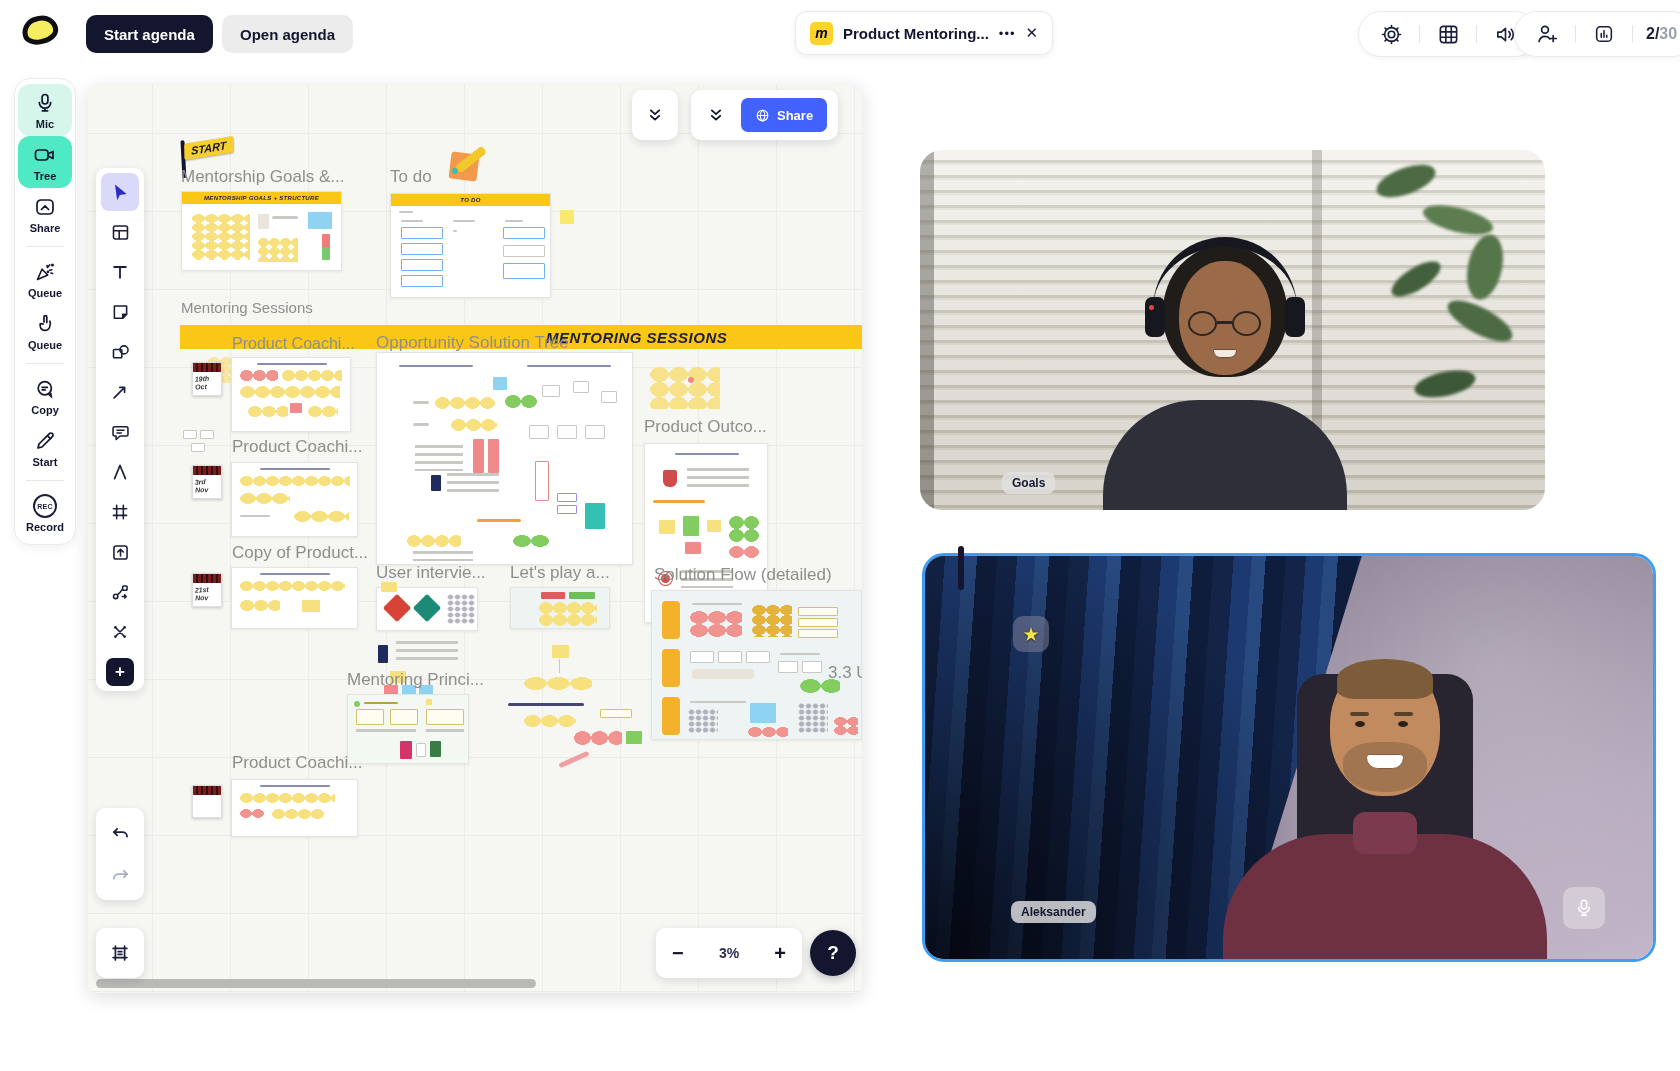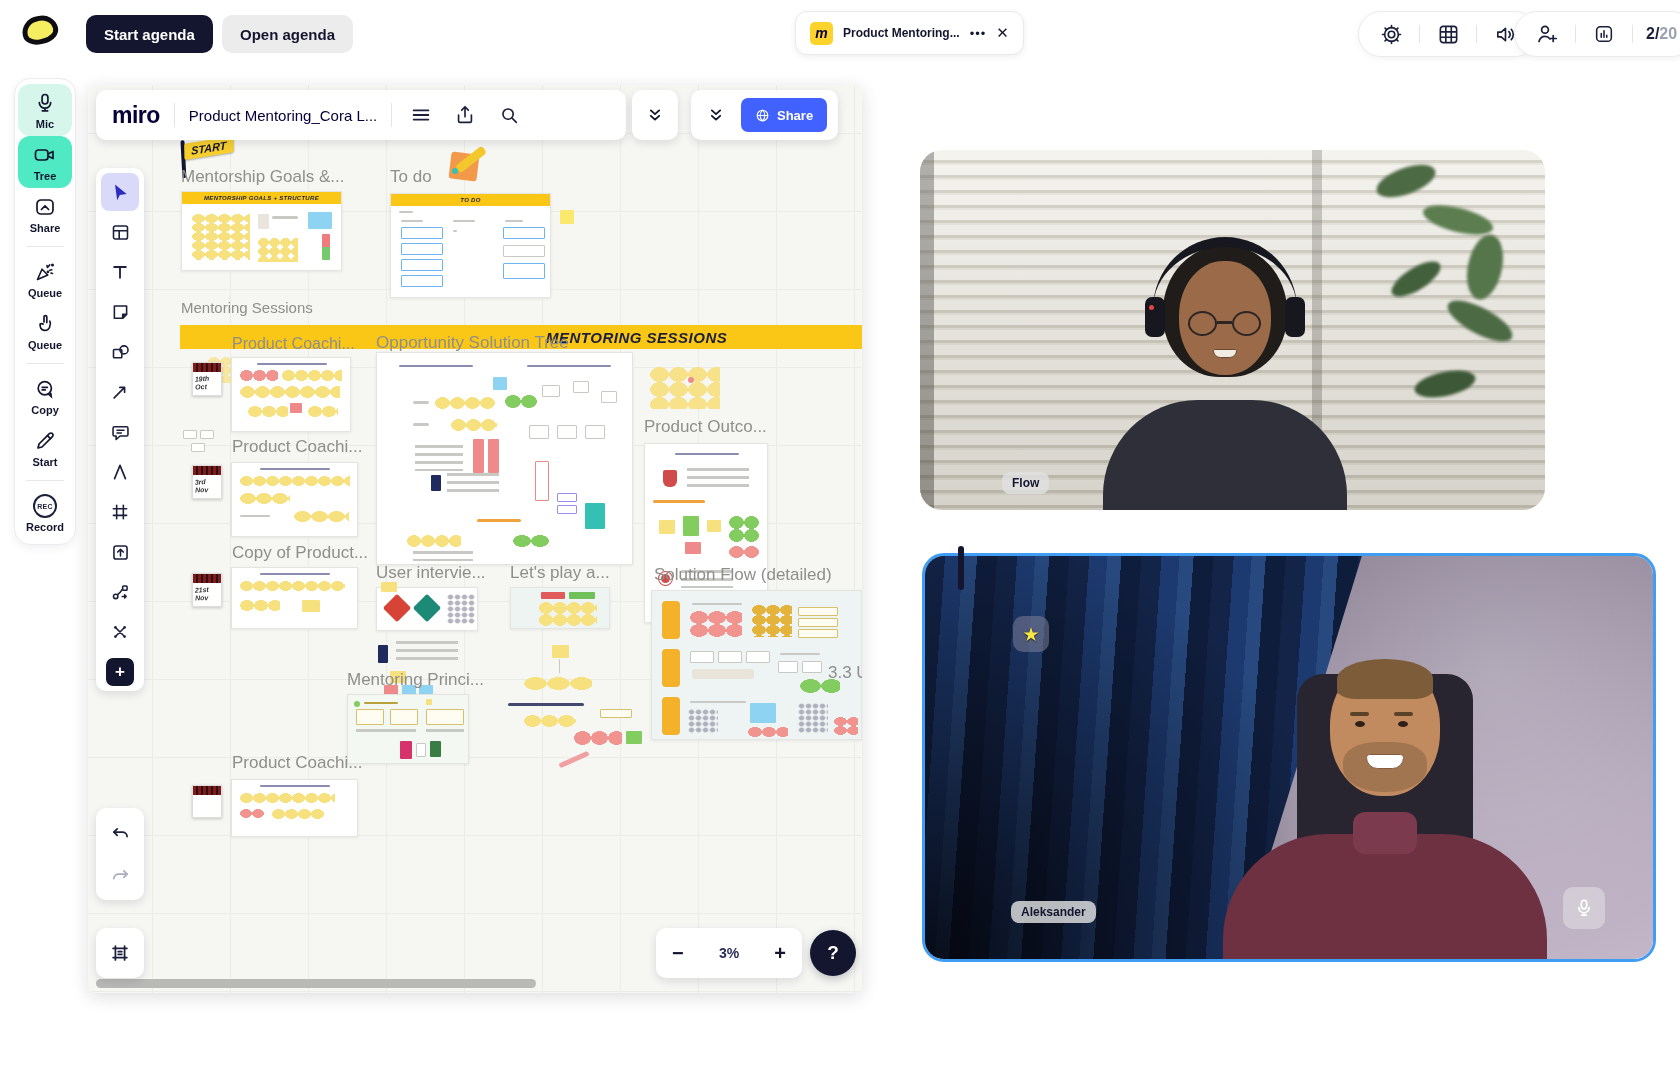"Product Mentoring..." .tab-title { font-size: 12px -> 15px }
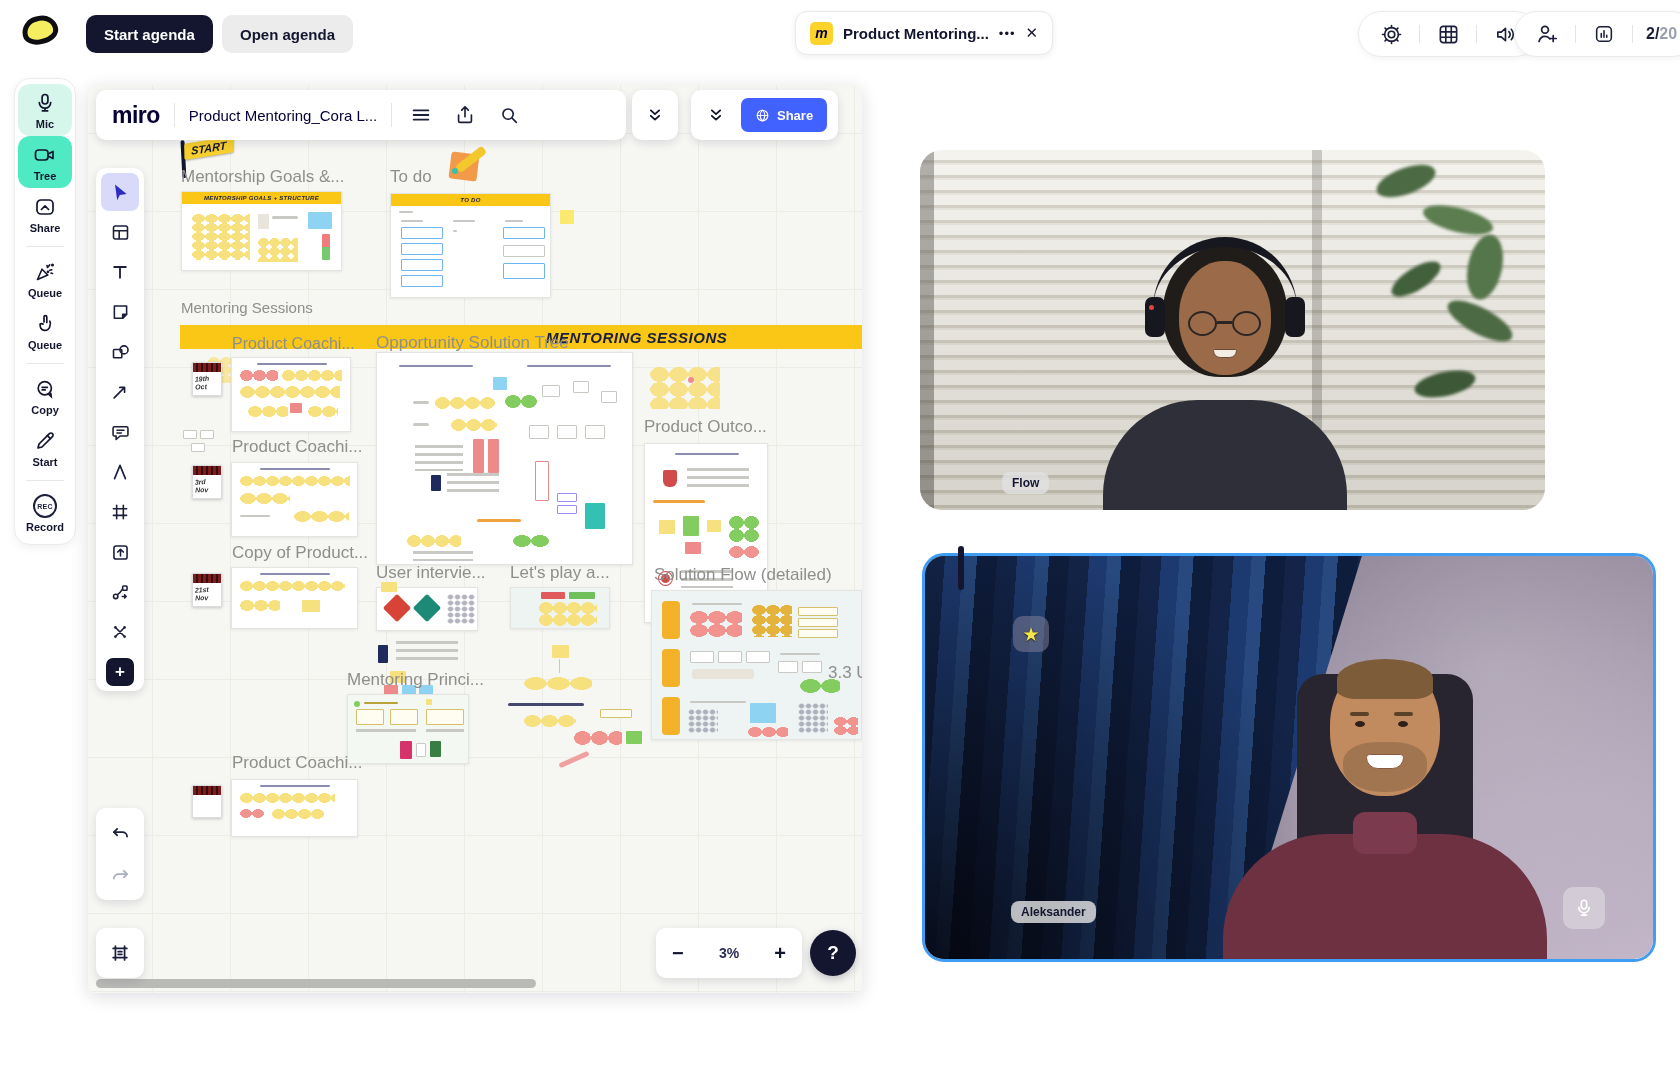"20" span.max { text: 20 -> 30 }
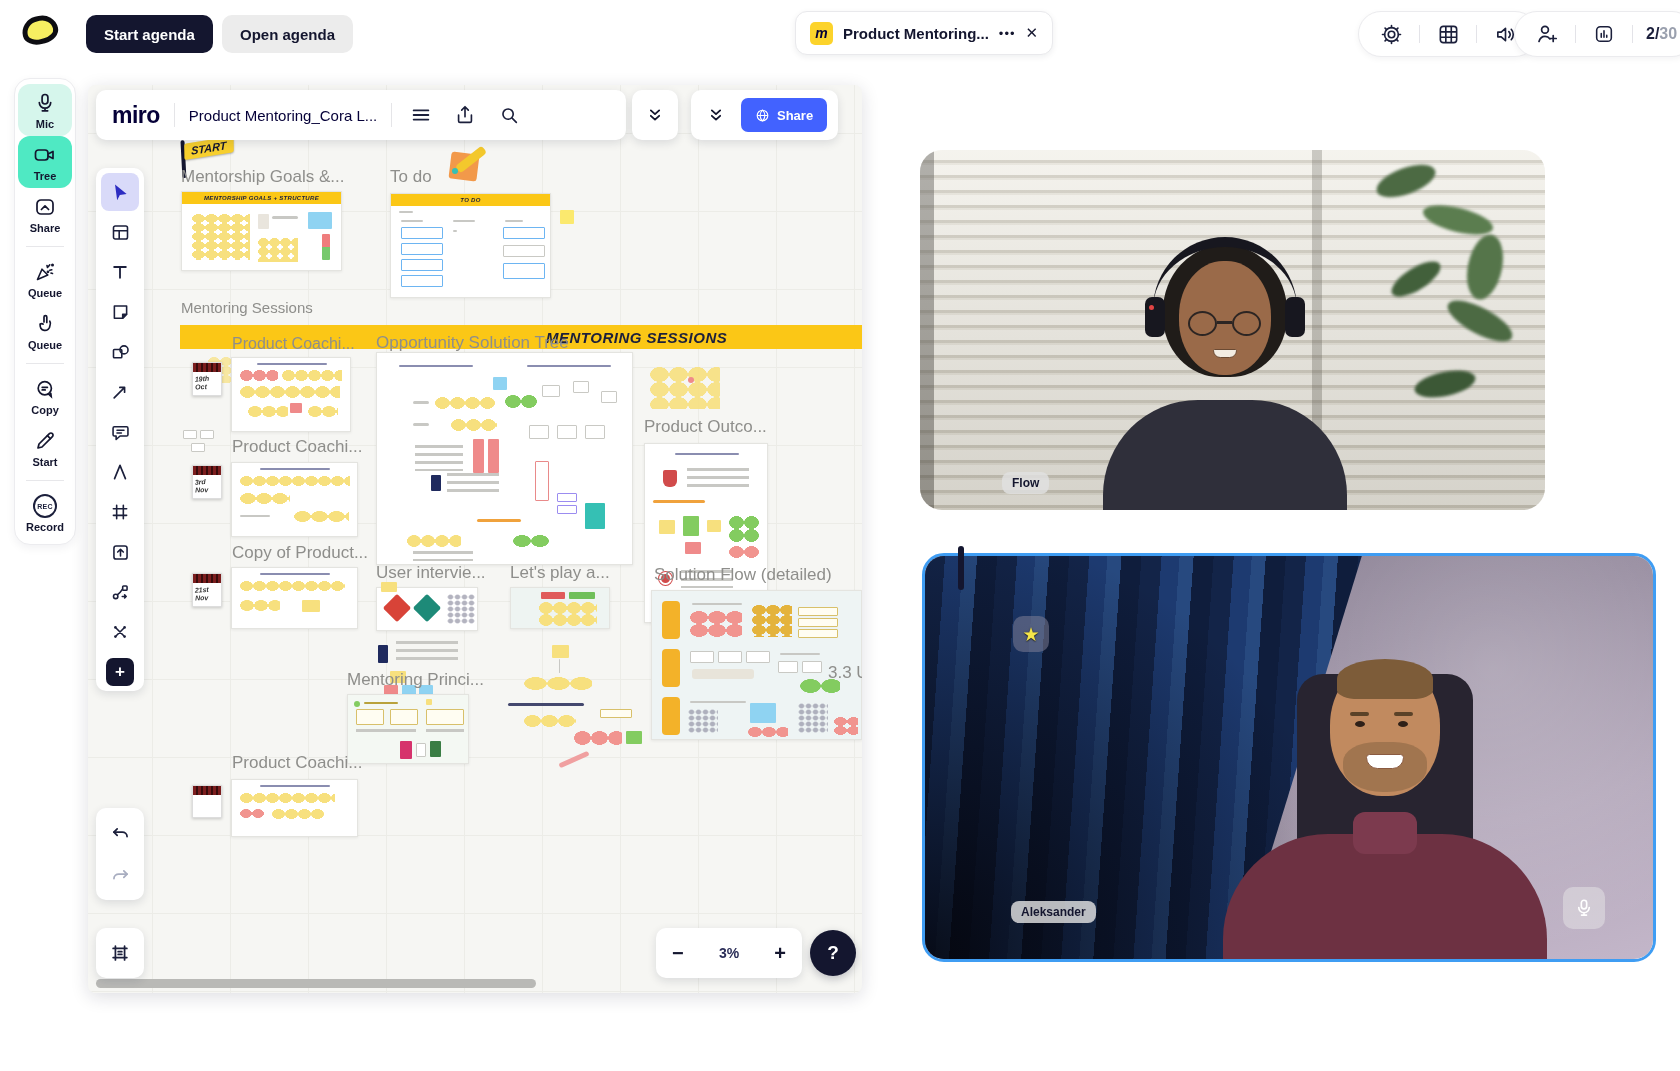"miro" div.panel { html: <div> <span>miro</span> <span></span> <span>Product Mentoring_Cora L...</span> <span></span> <span> <svg> <path></path> </svg> </span> <span> <svg> <path></path> <path></path> </svg> </span> <span> <svg> <circle></circle> <path></path> </svg> </span> </div> -> none }
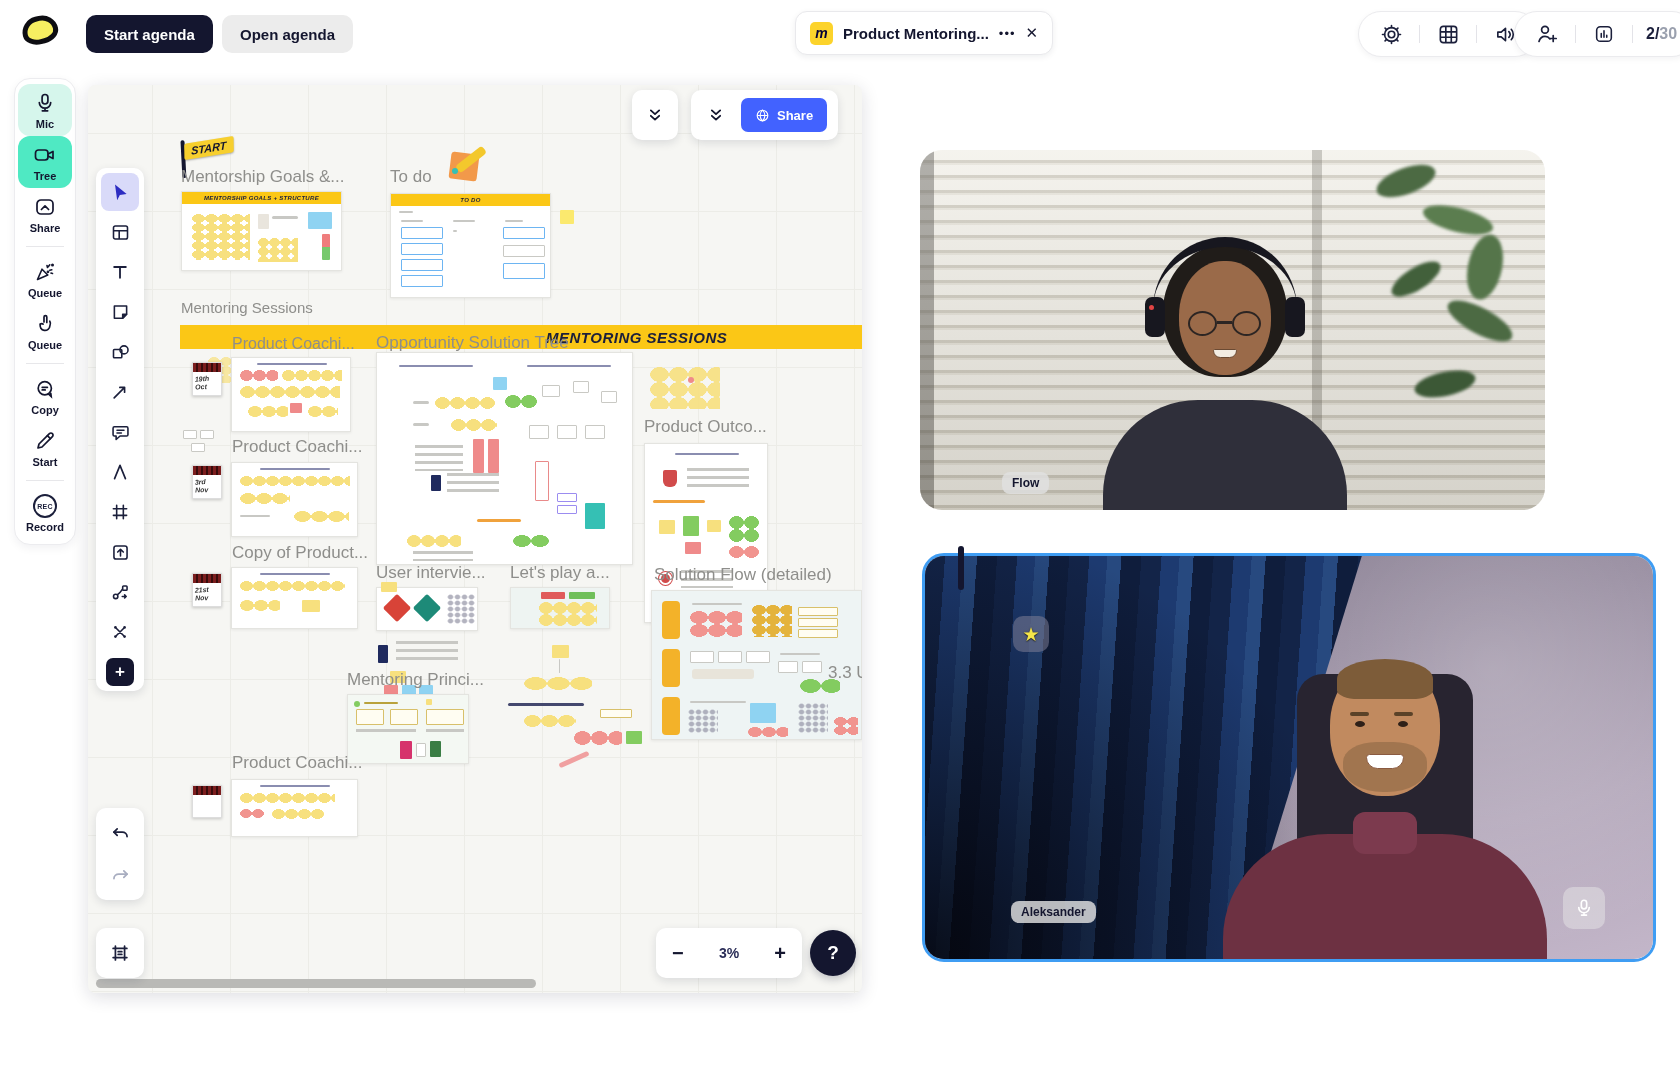"Flow" span.name-pill { text: Flow -> Goals }
